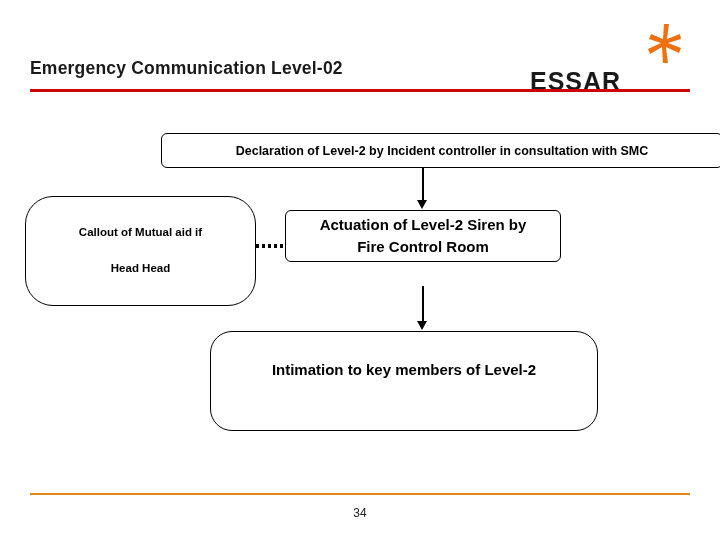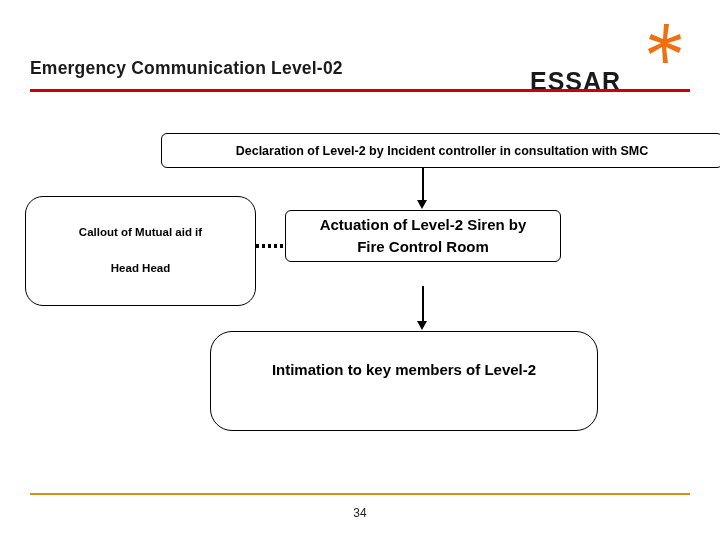"Callout of Mutual aid if" #box-mutual-aid { border-radius: 18px -> 28px }
